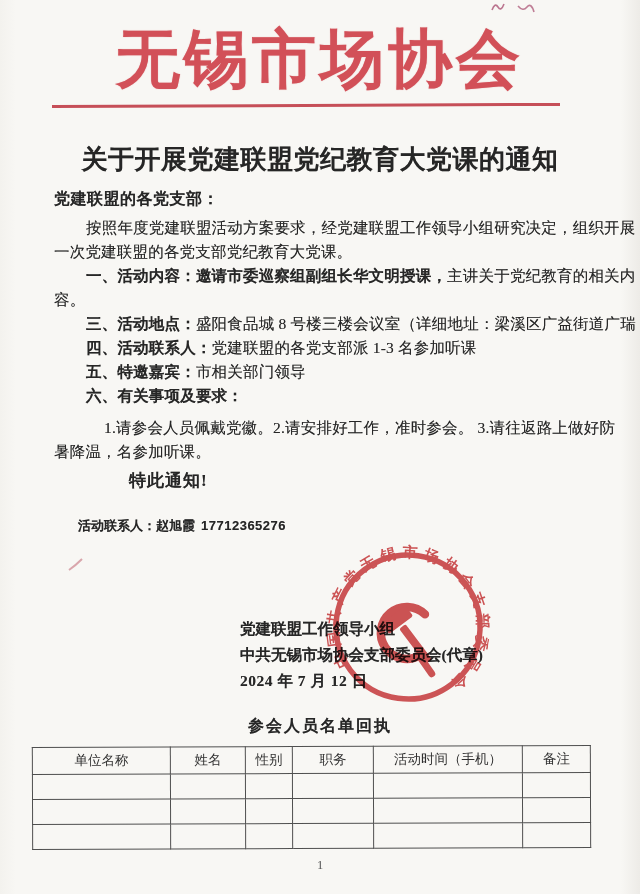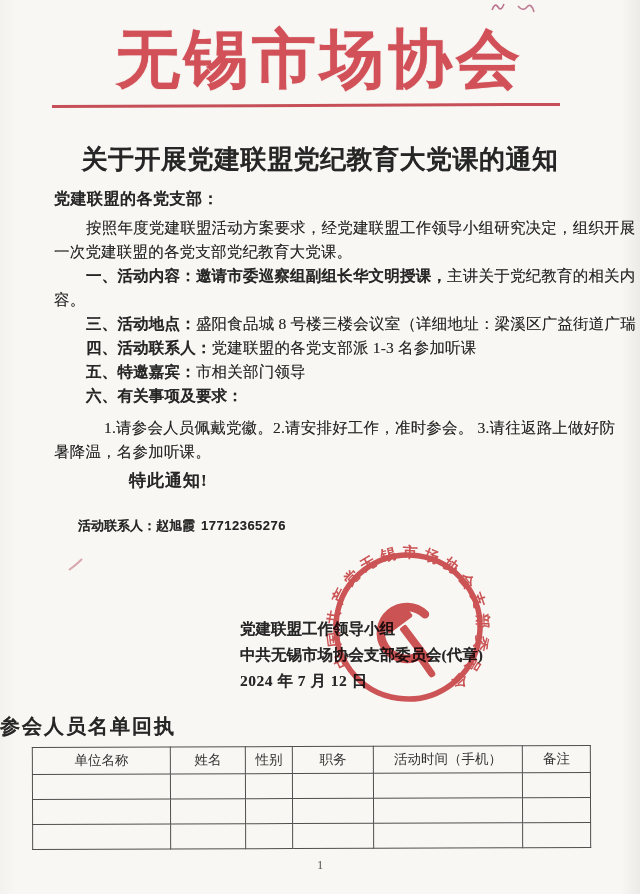"参会人员名单回执" .slip-title { font-size: 20px -> 16px; text-align: none -> center }
